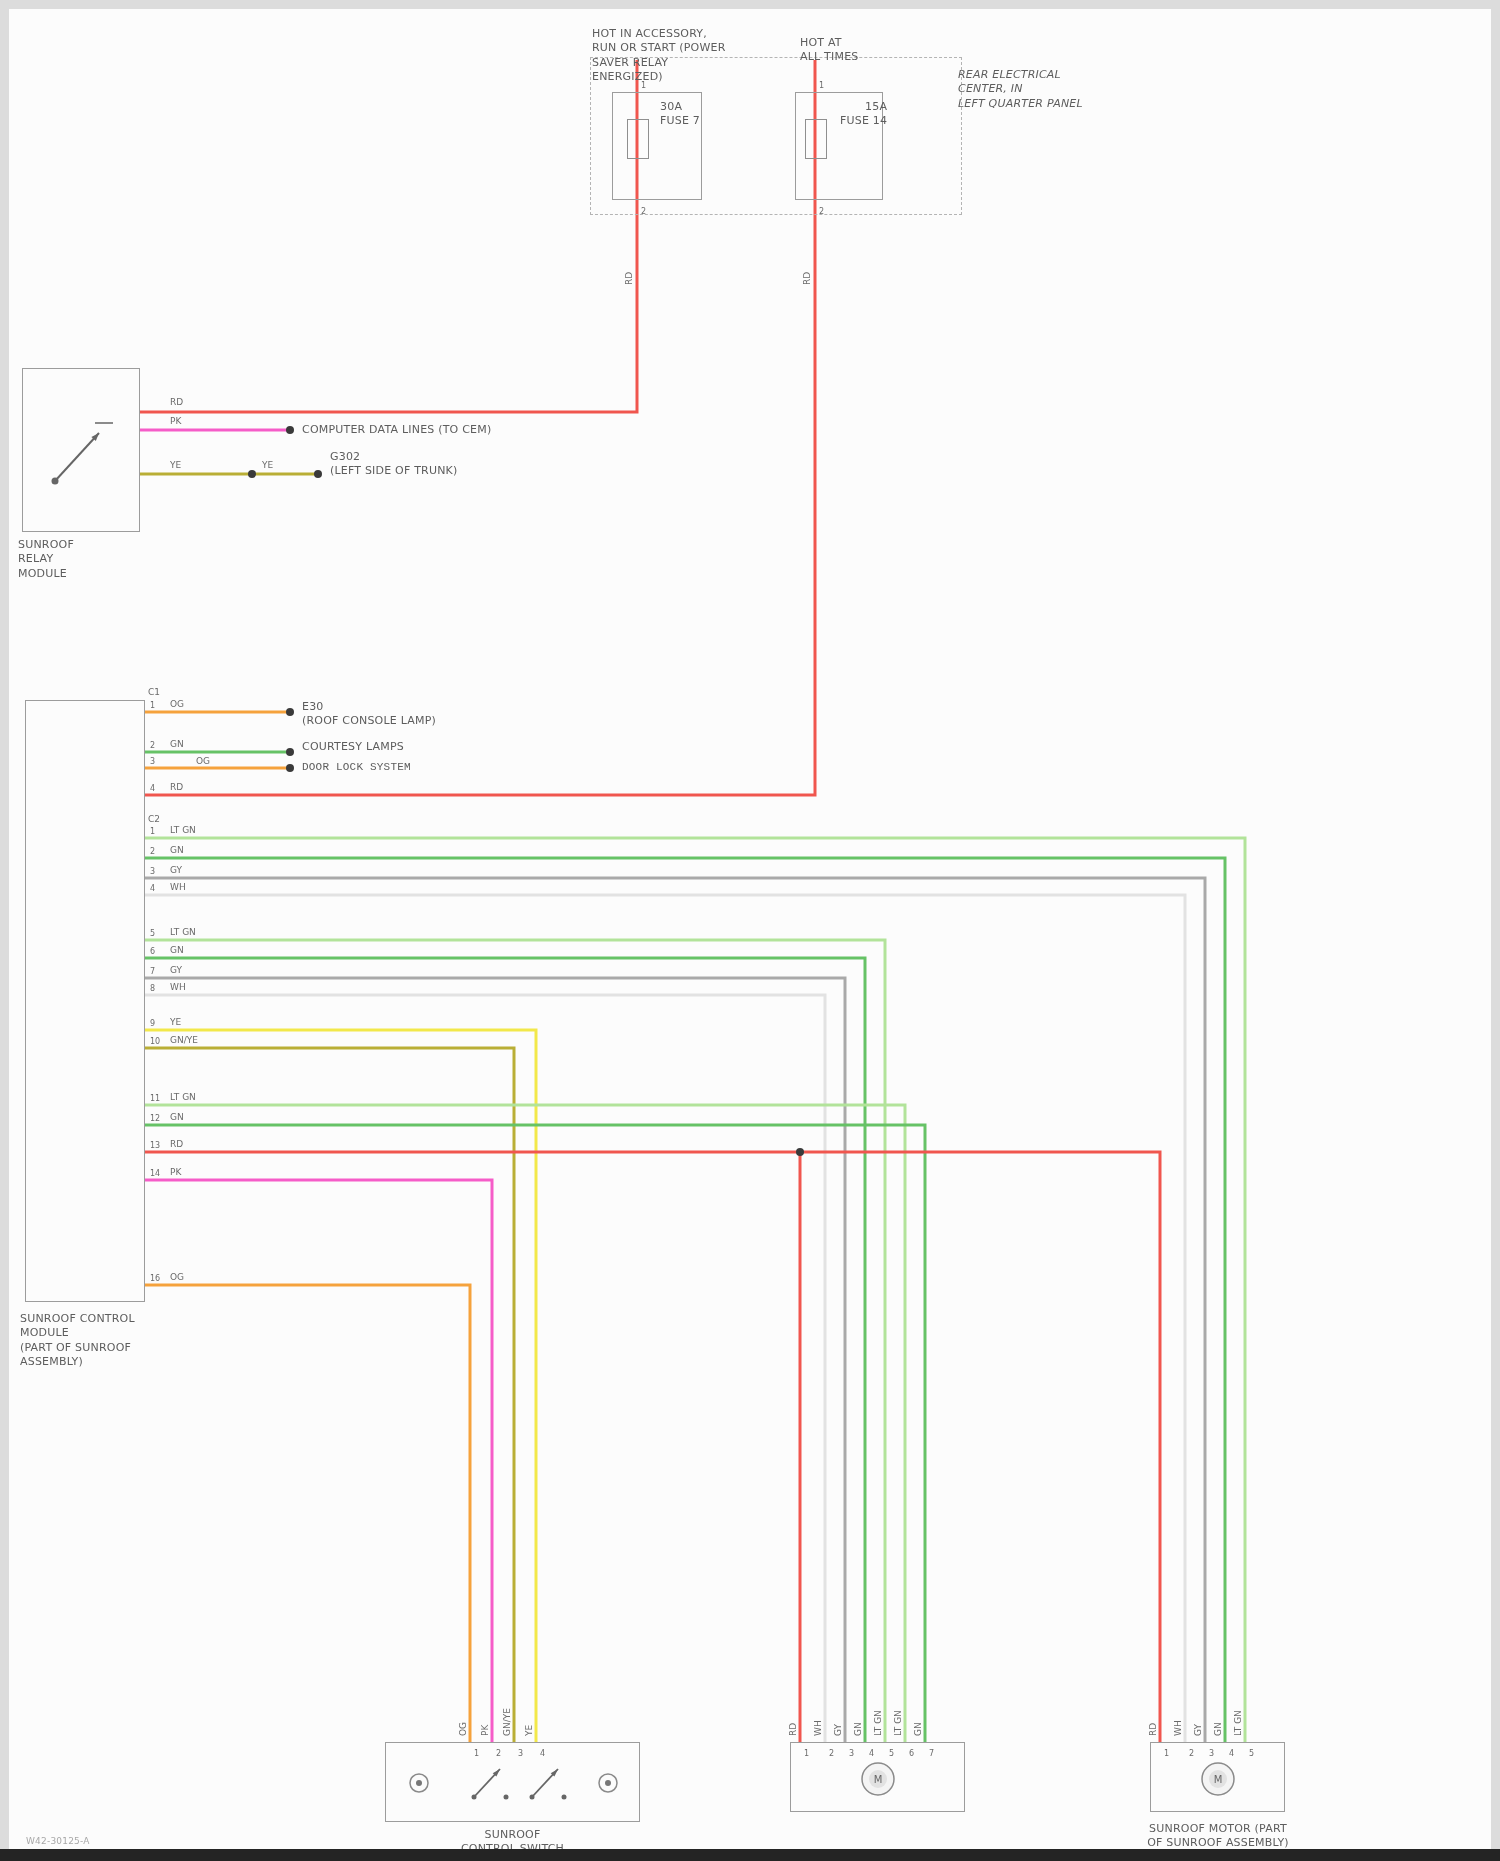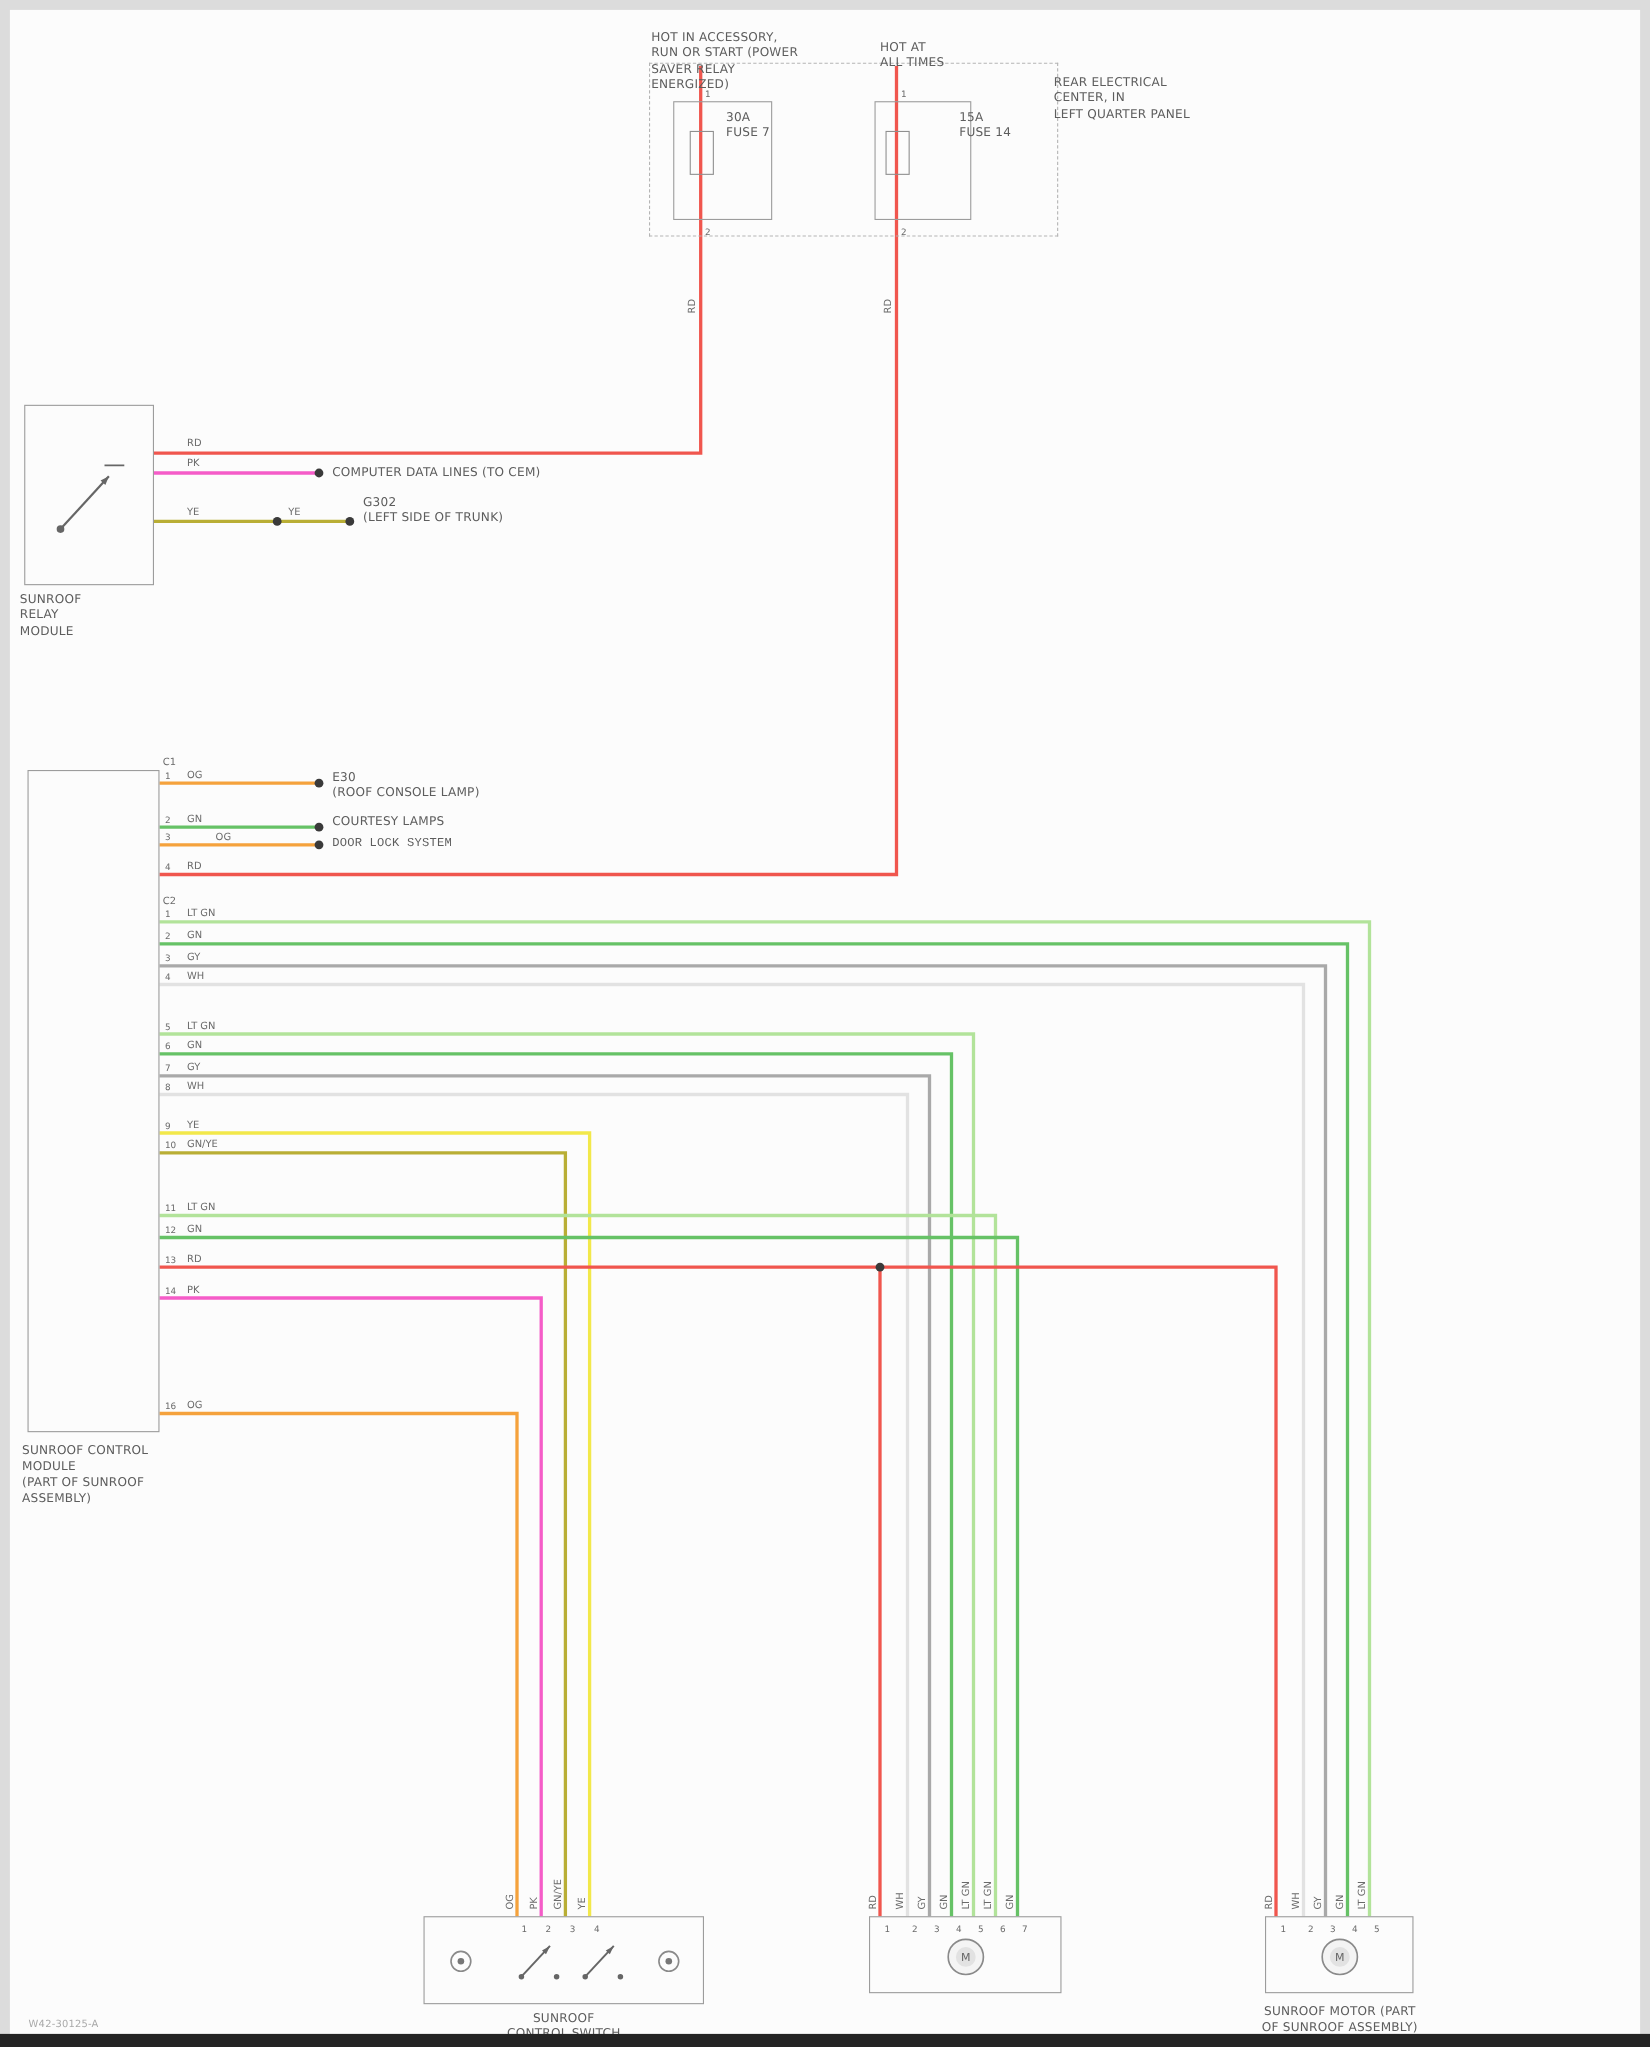"REAR ELECTRICAL" div.lbl { font-style: none -> italic }
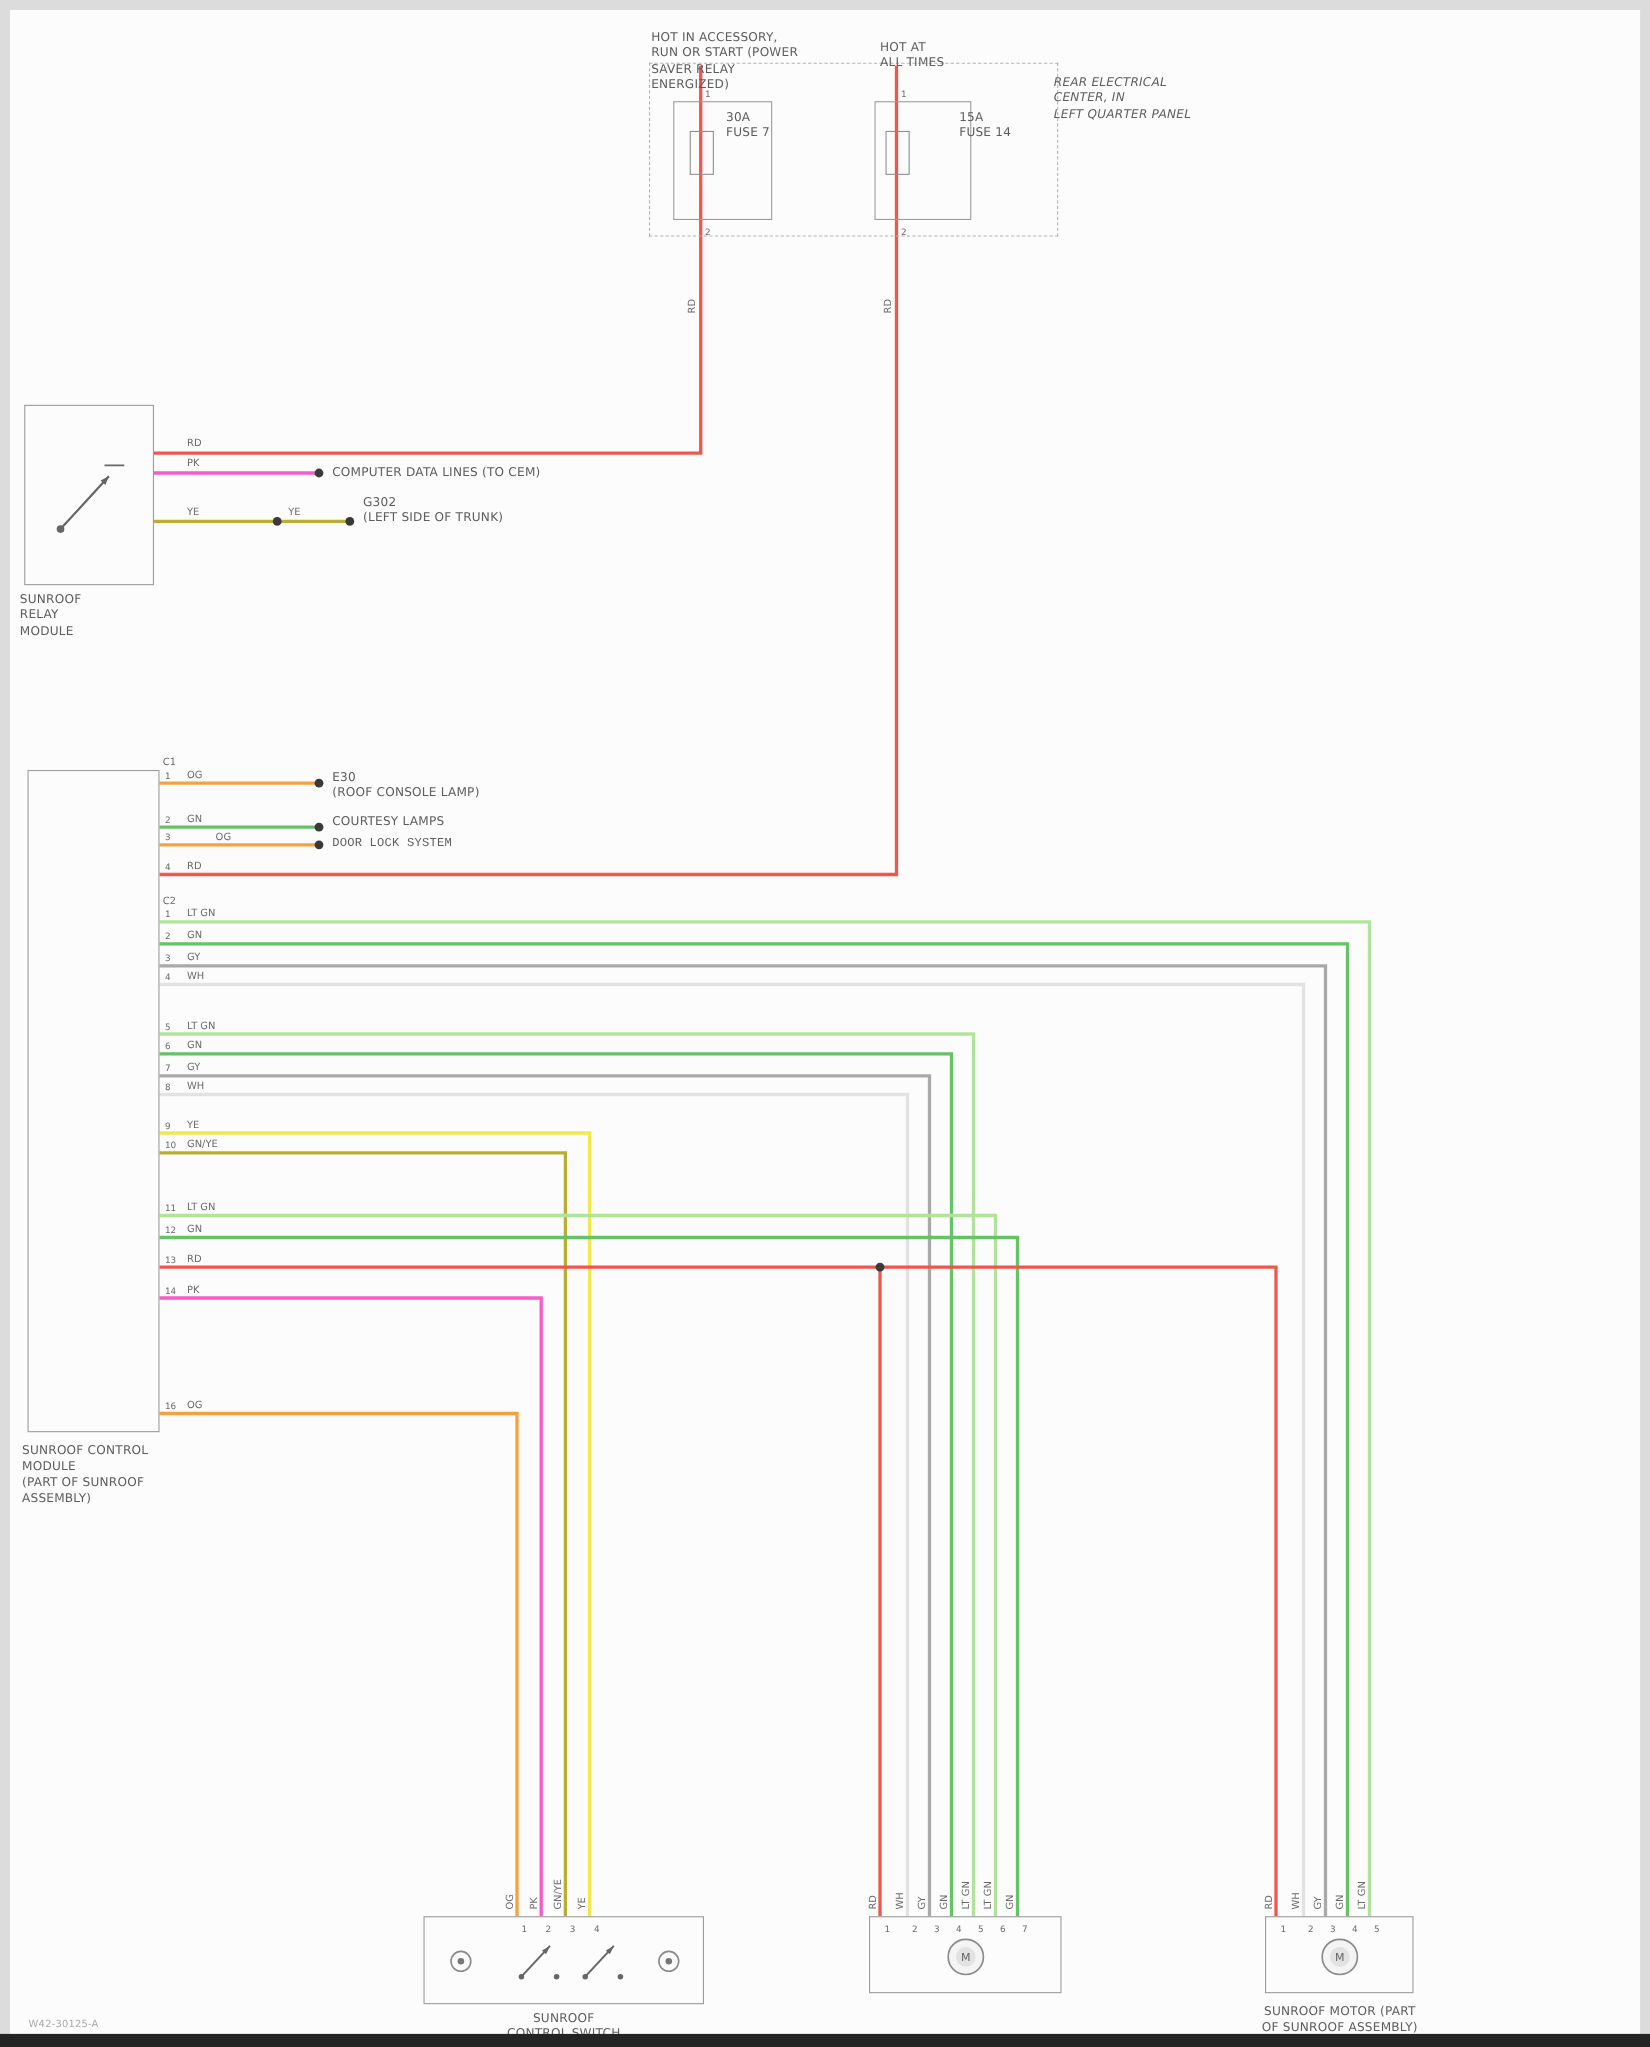"15A" div.lbl { left: 872px -> 840px; text-align: none -> right }
